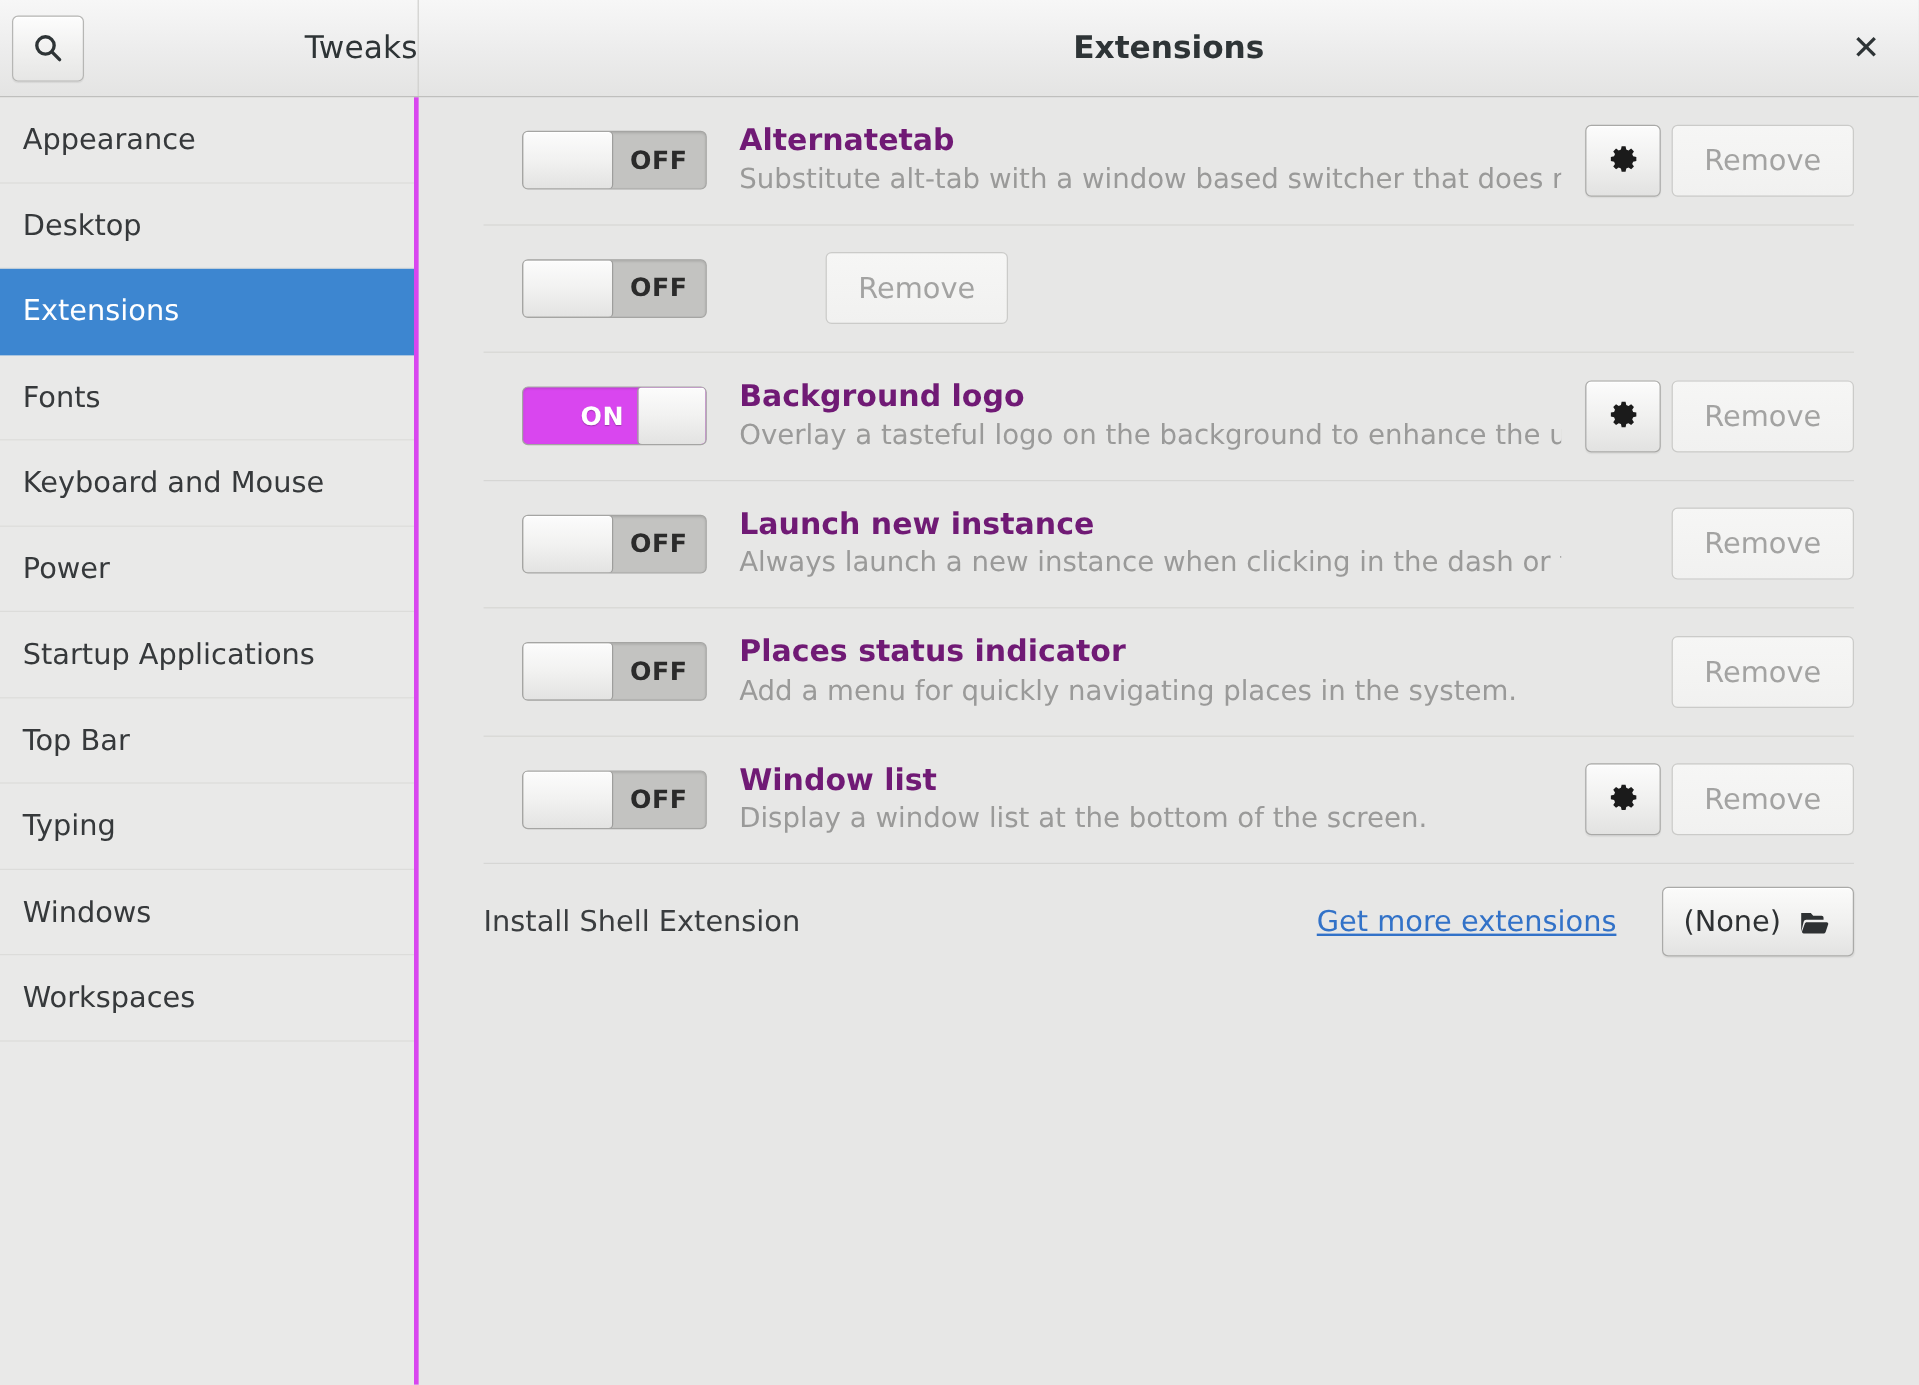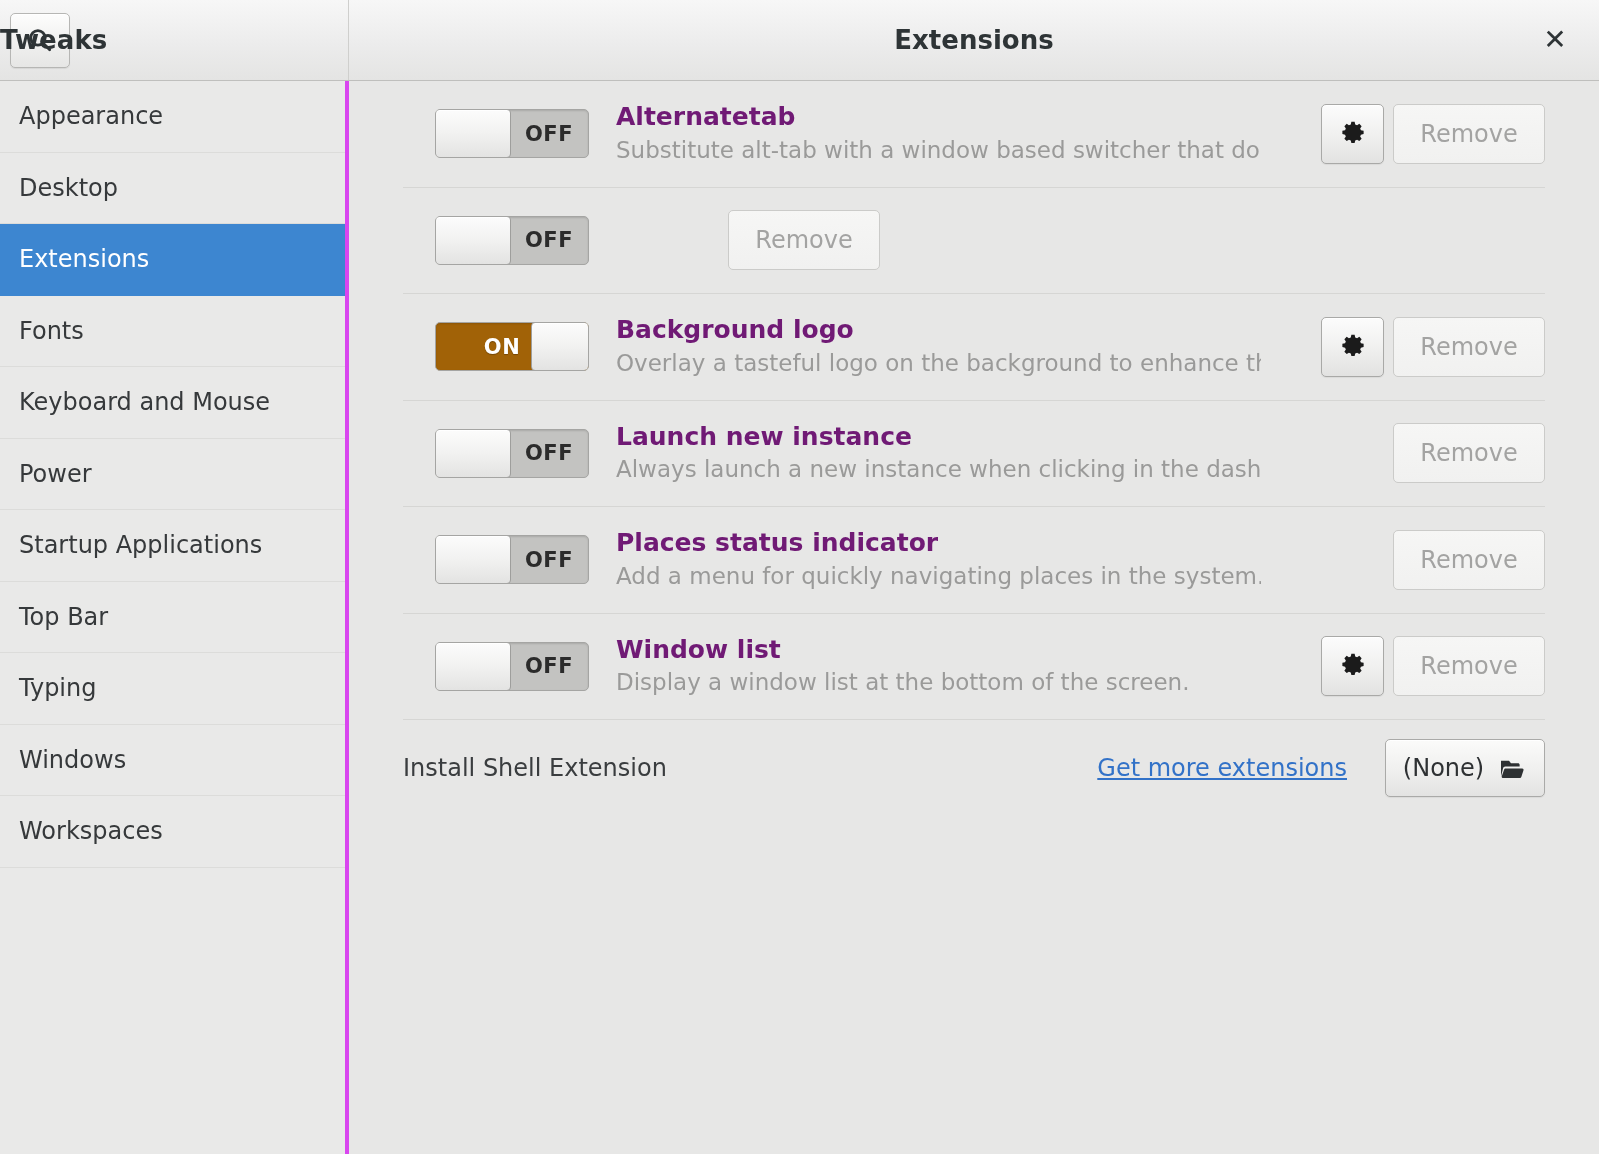"Tweaks" .app-title { font-weight: 700 -> 400; text-align: left -> right }
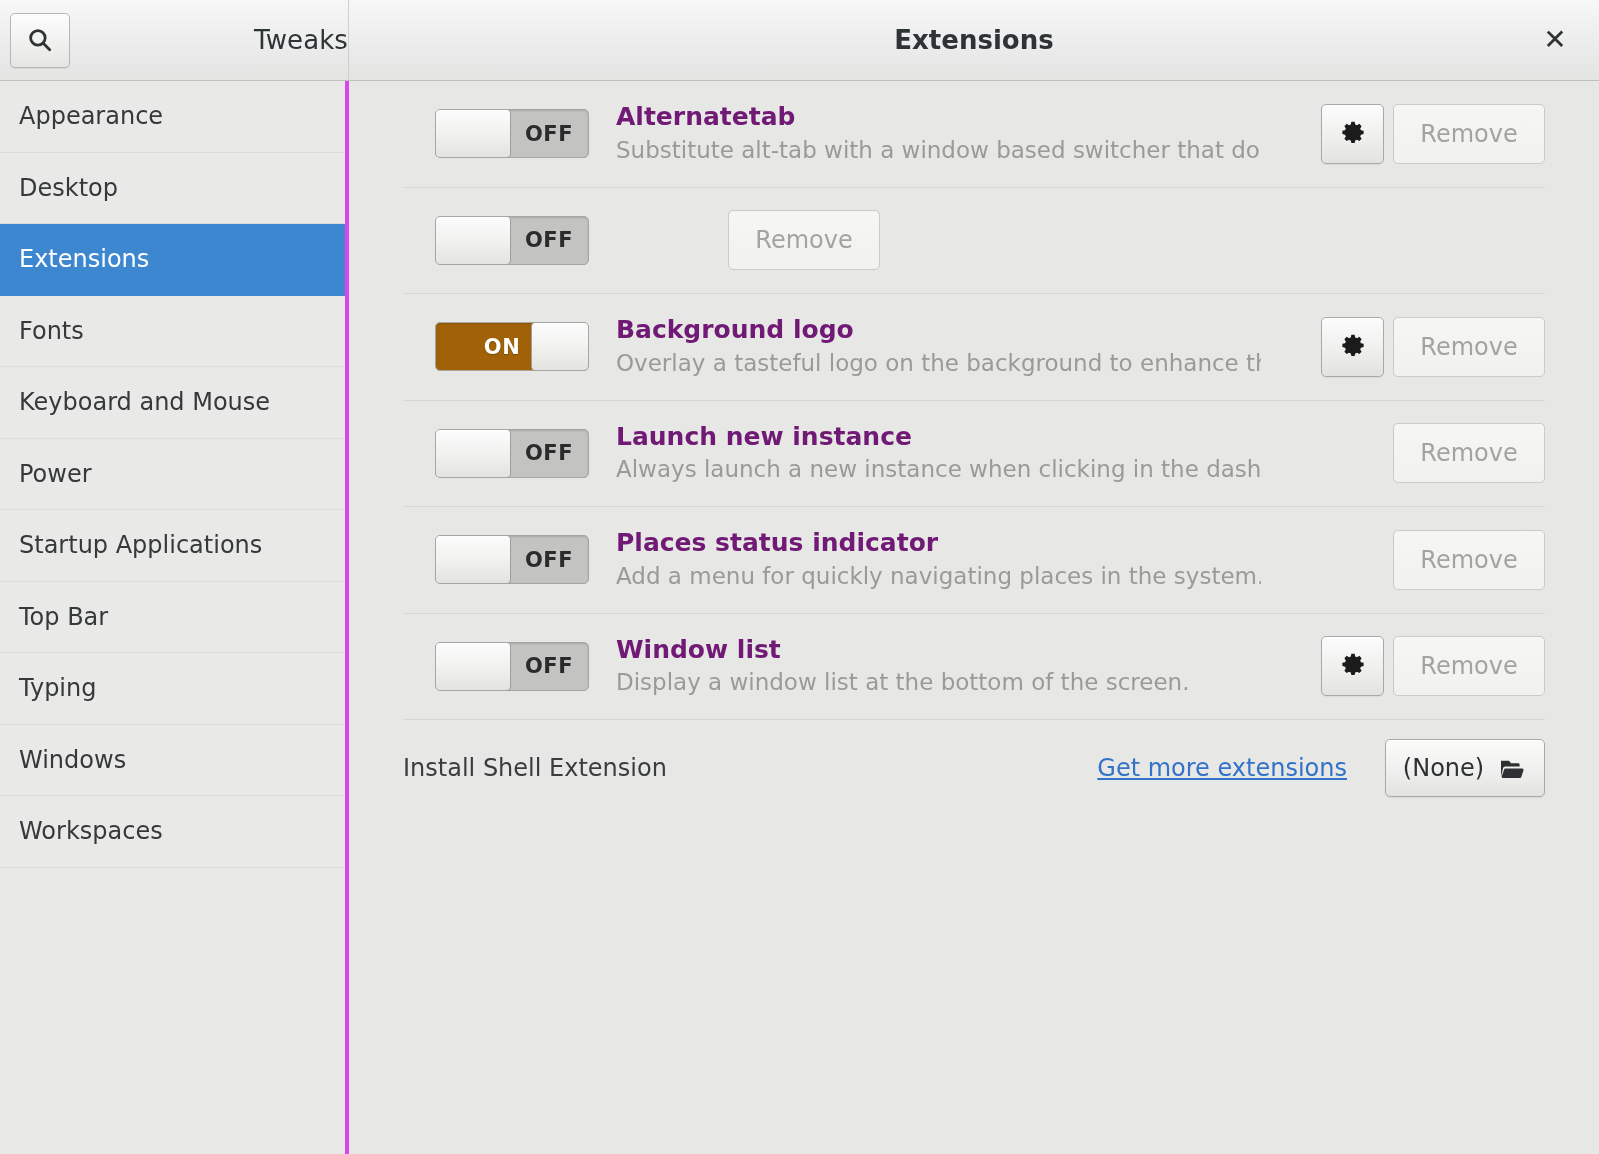"Remove" .ext-actions { margin-left: 40px -> none }
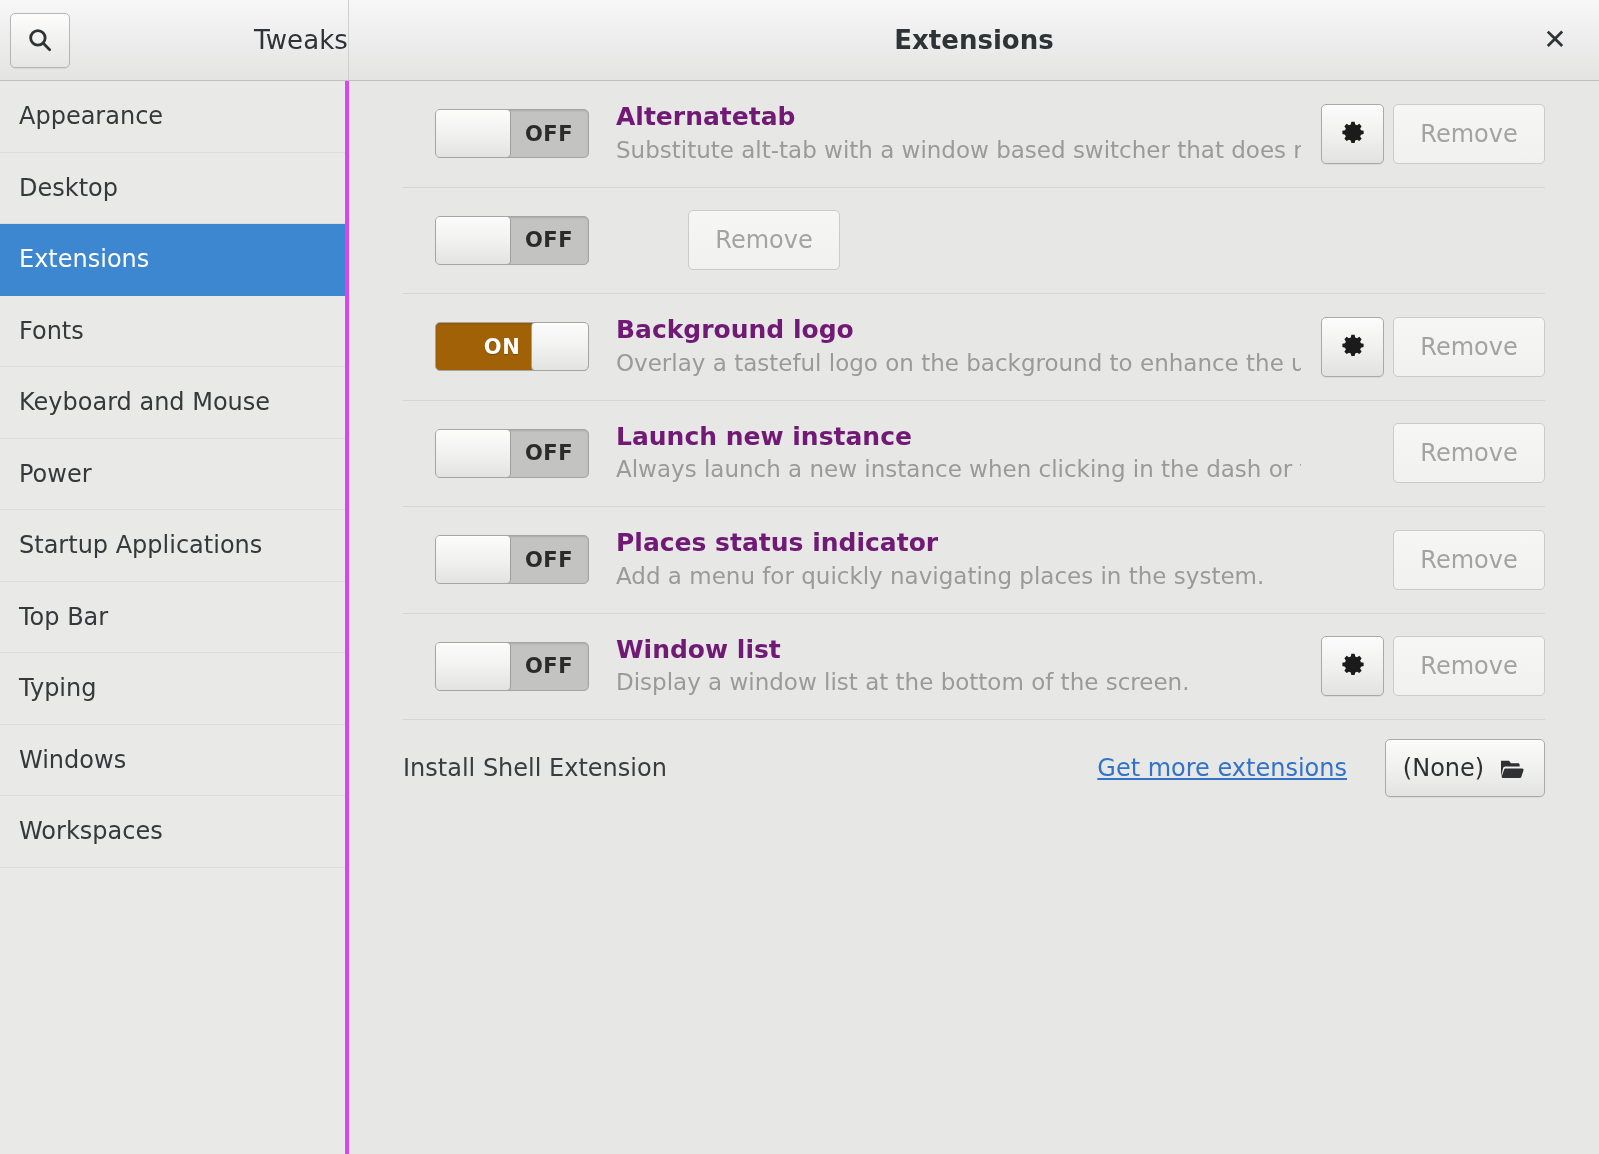"ON" .switch.on { background: #a16207 -> #d946ef }
